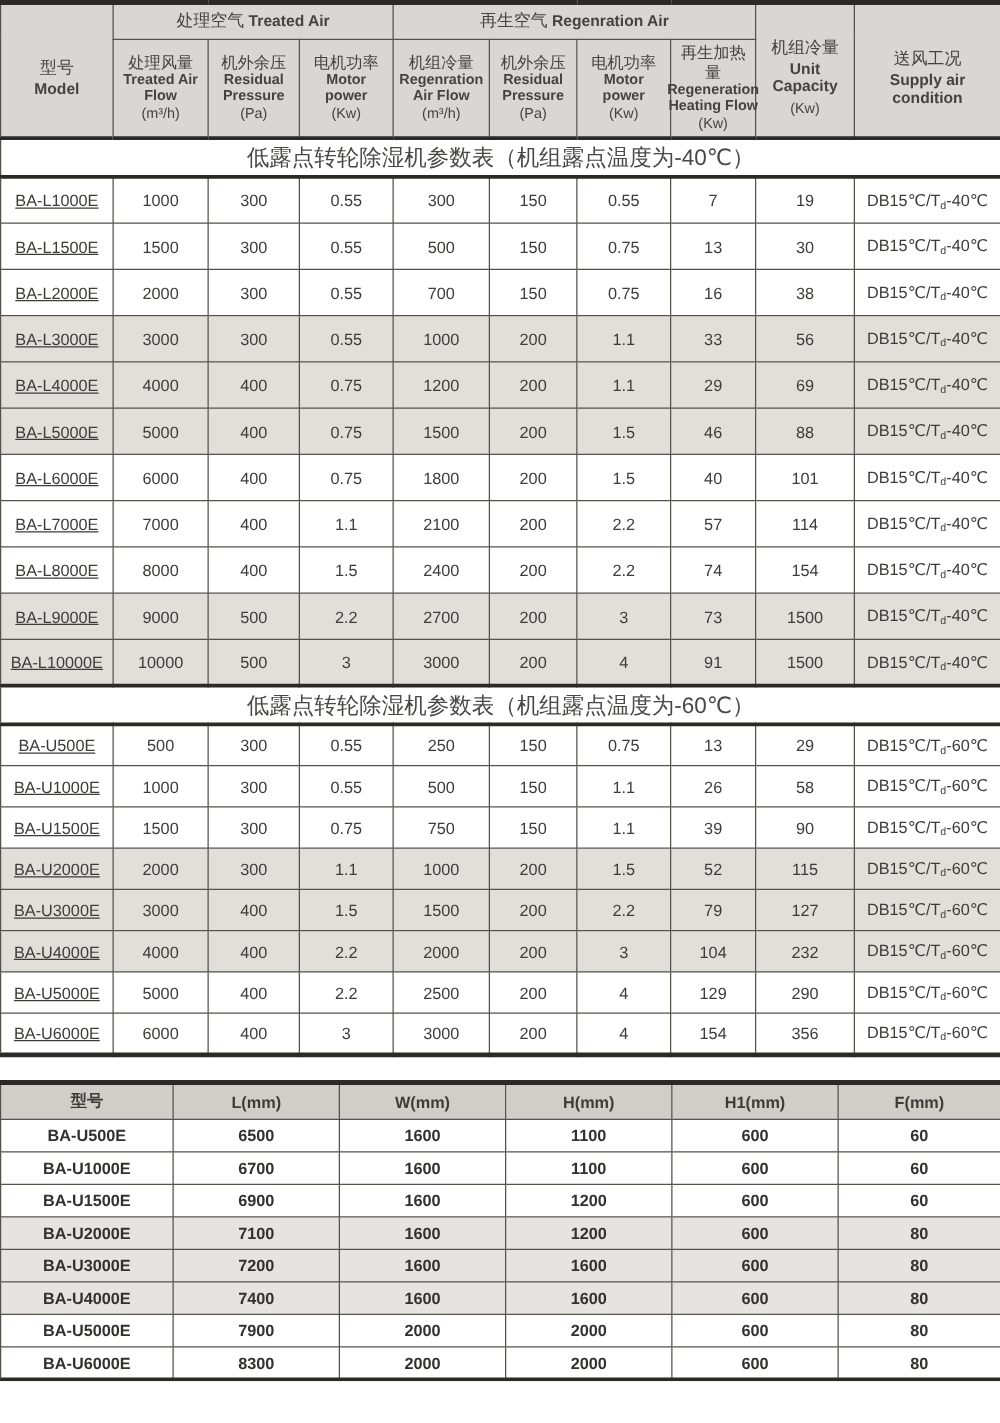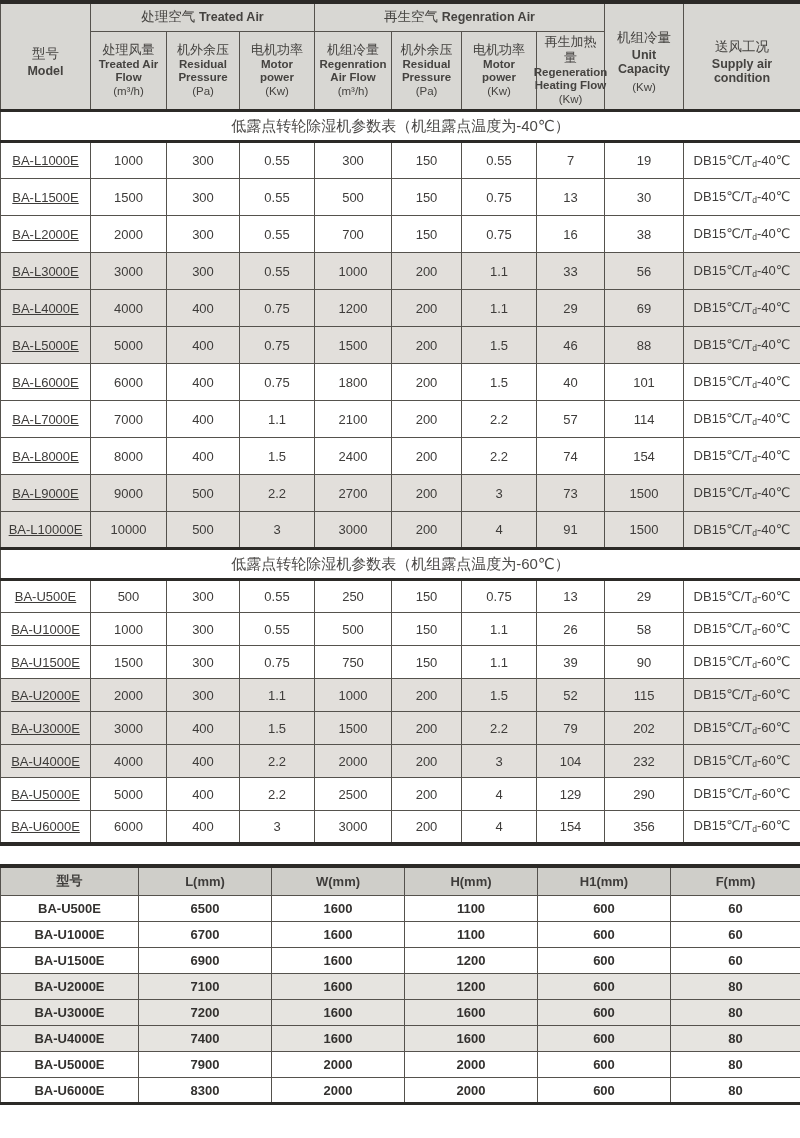"低露点转轮除湿机参数表（机组露点温度为-40℃）" tr.section-title td { font-size: 15px -> 18px }
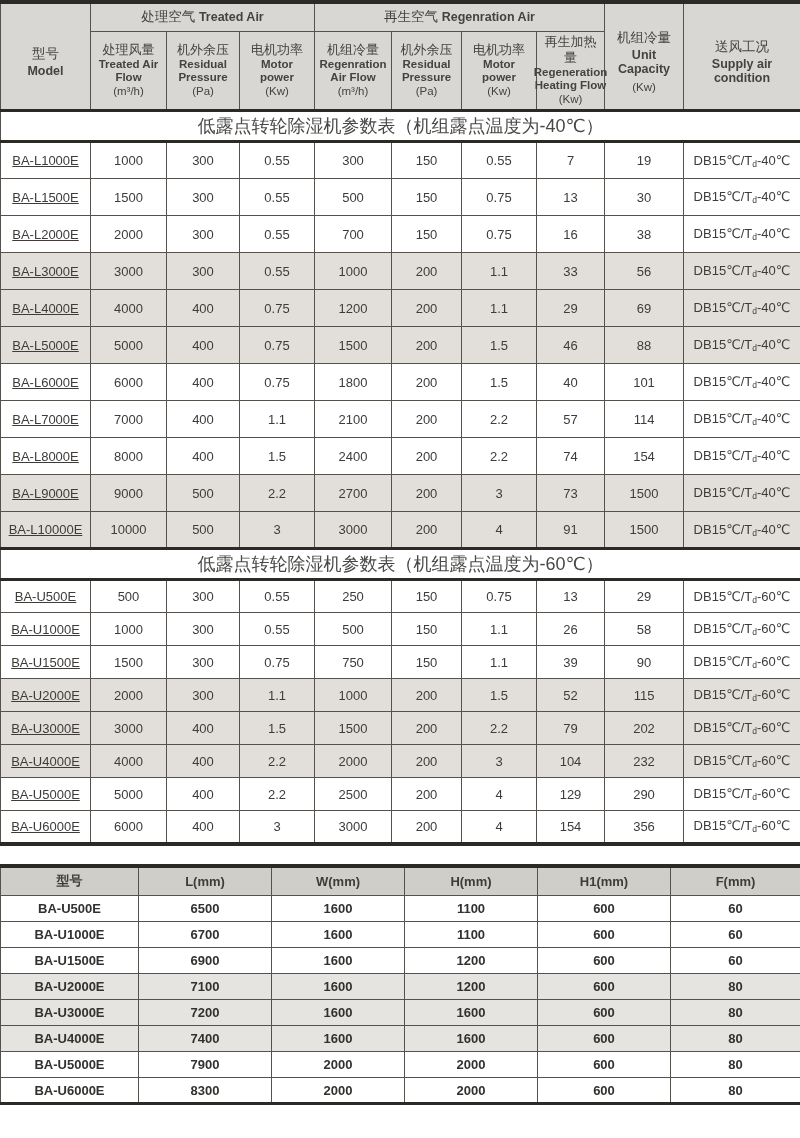"202" td { text: 202 -> 127 }
